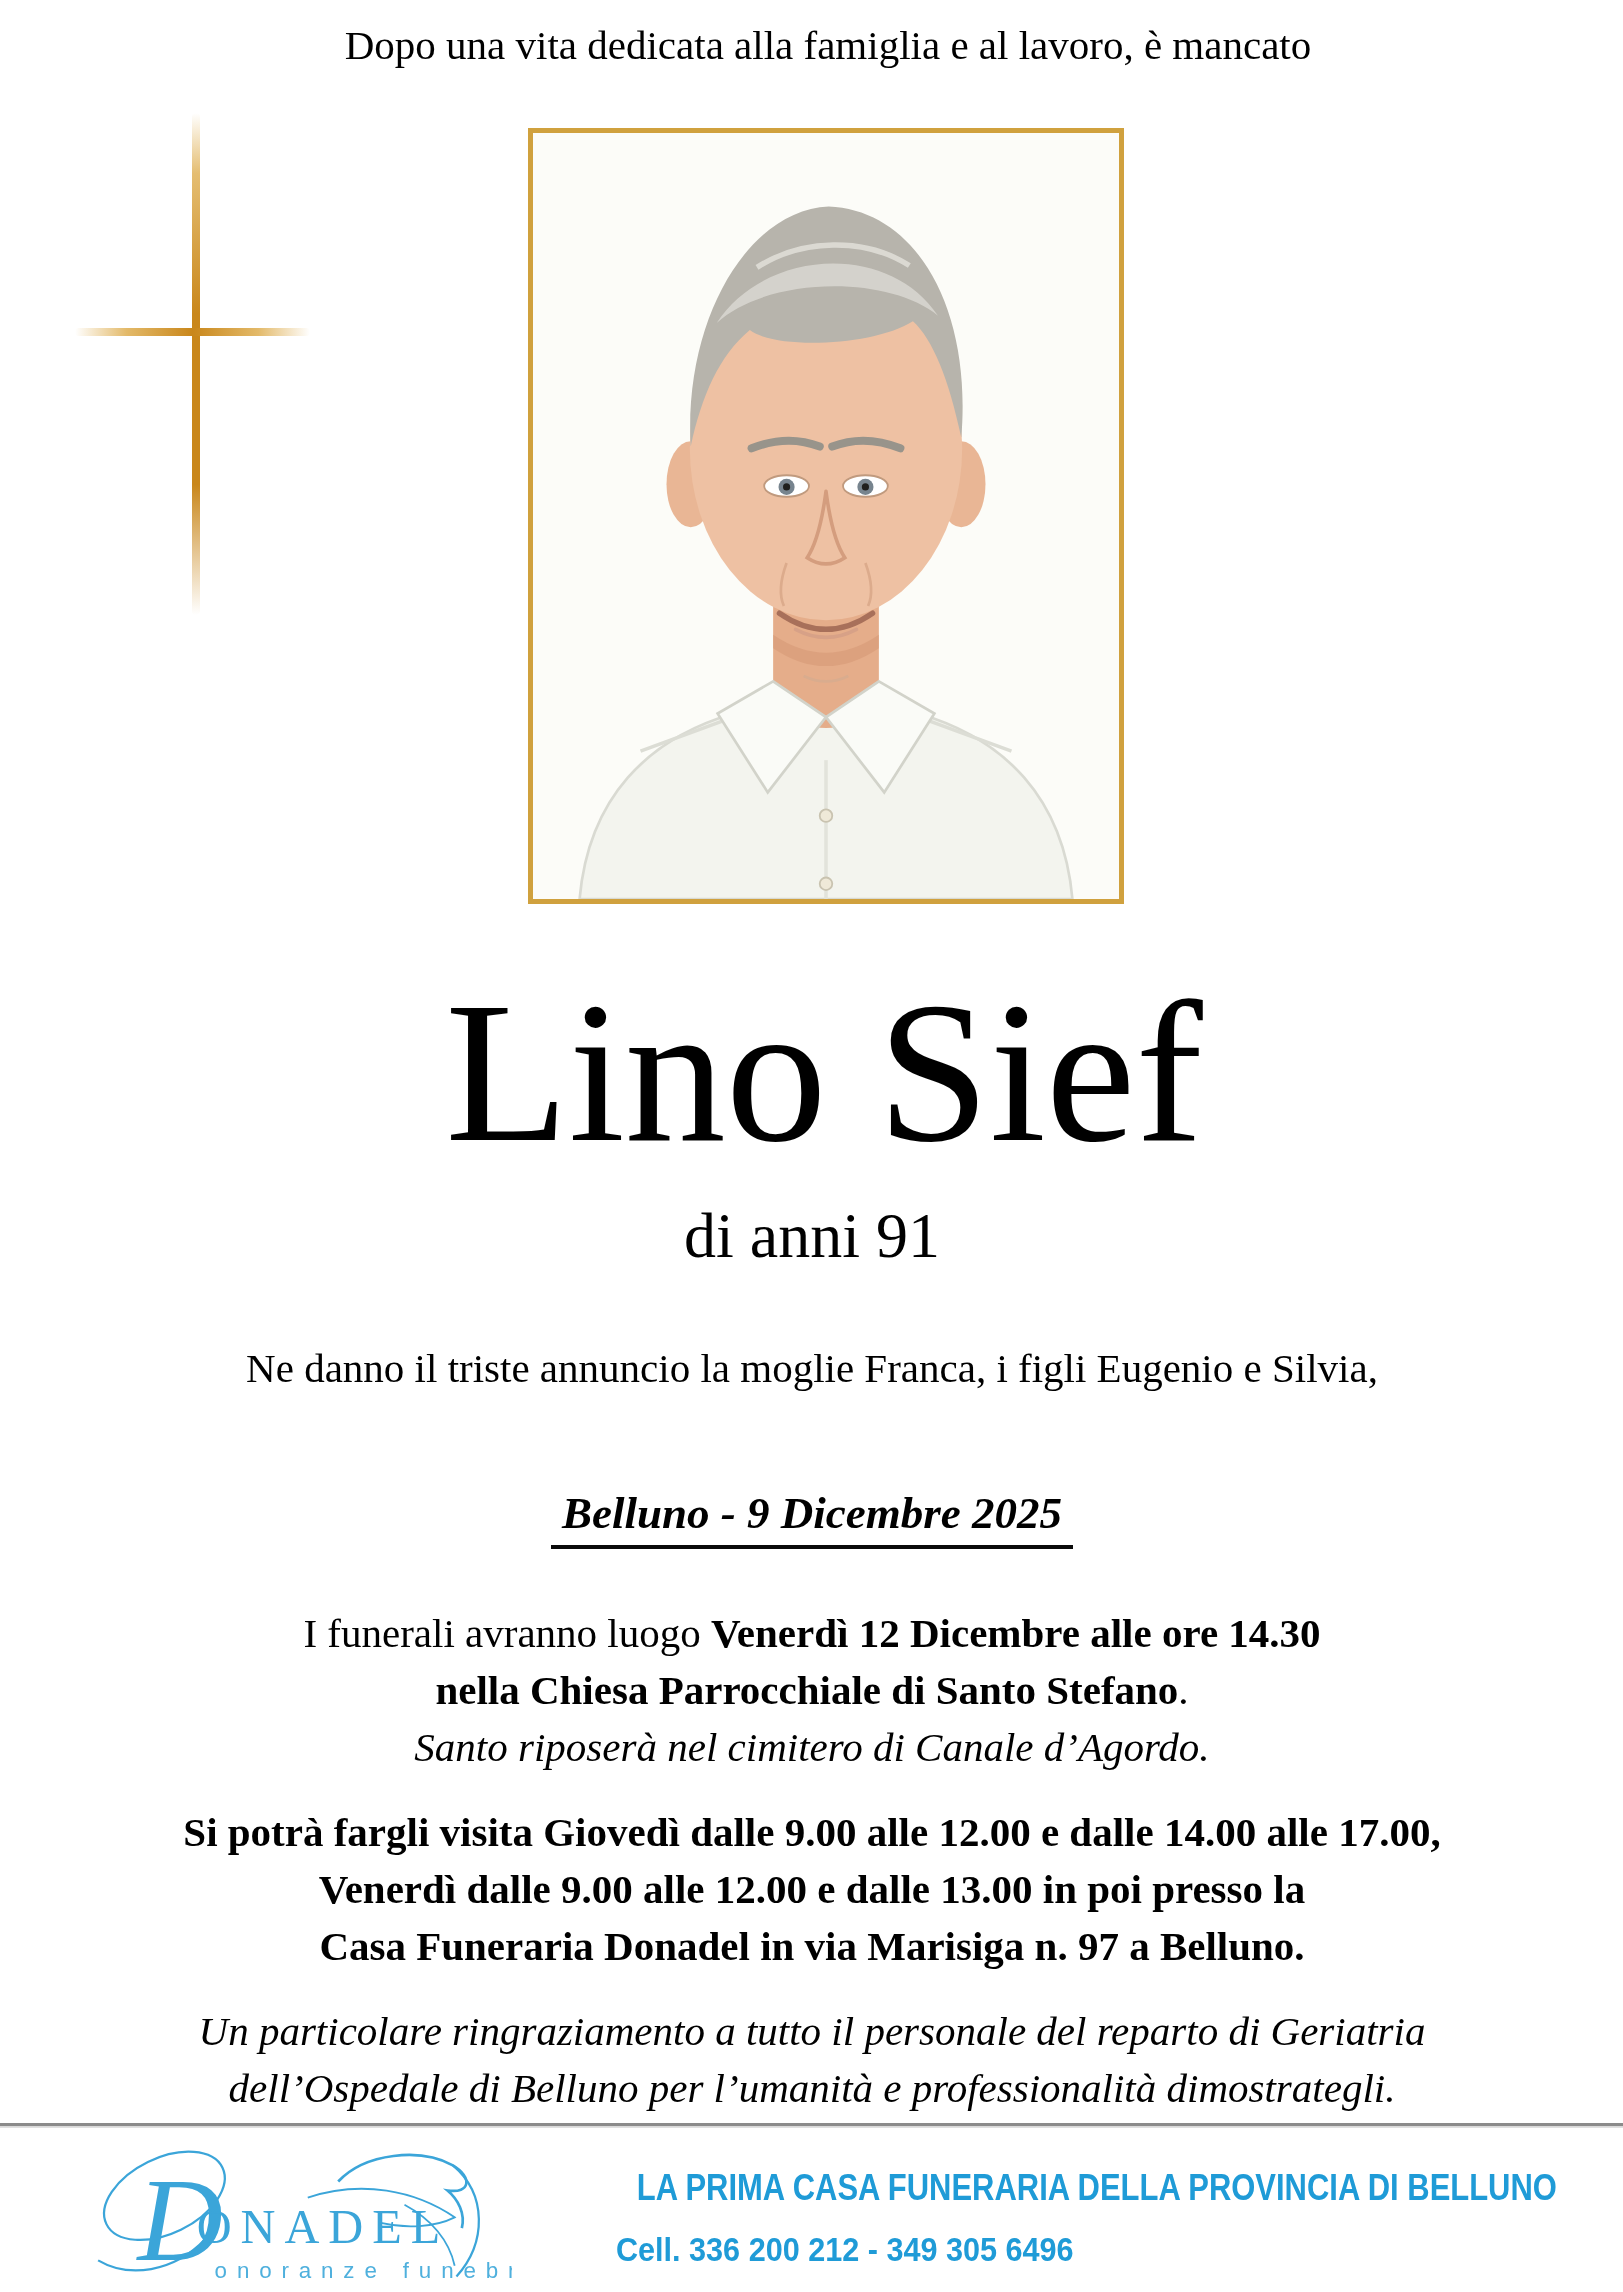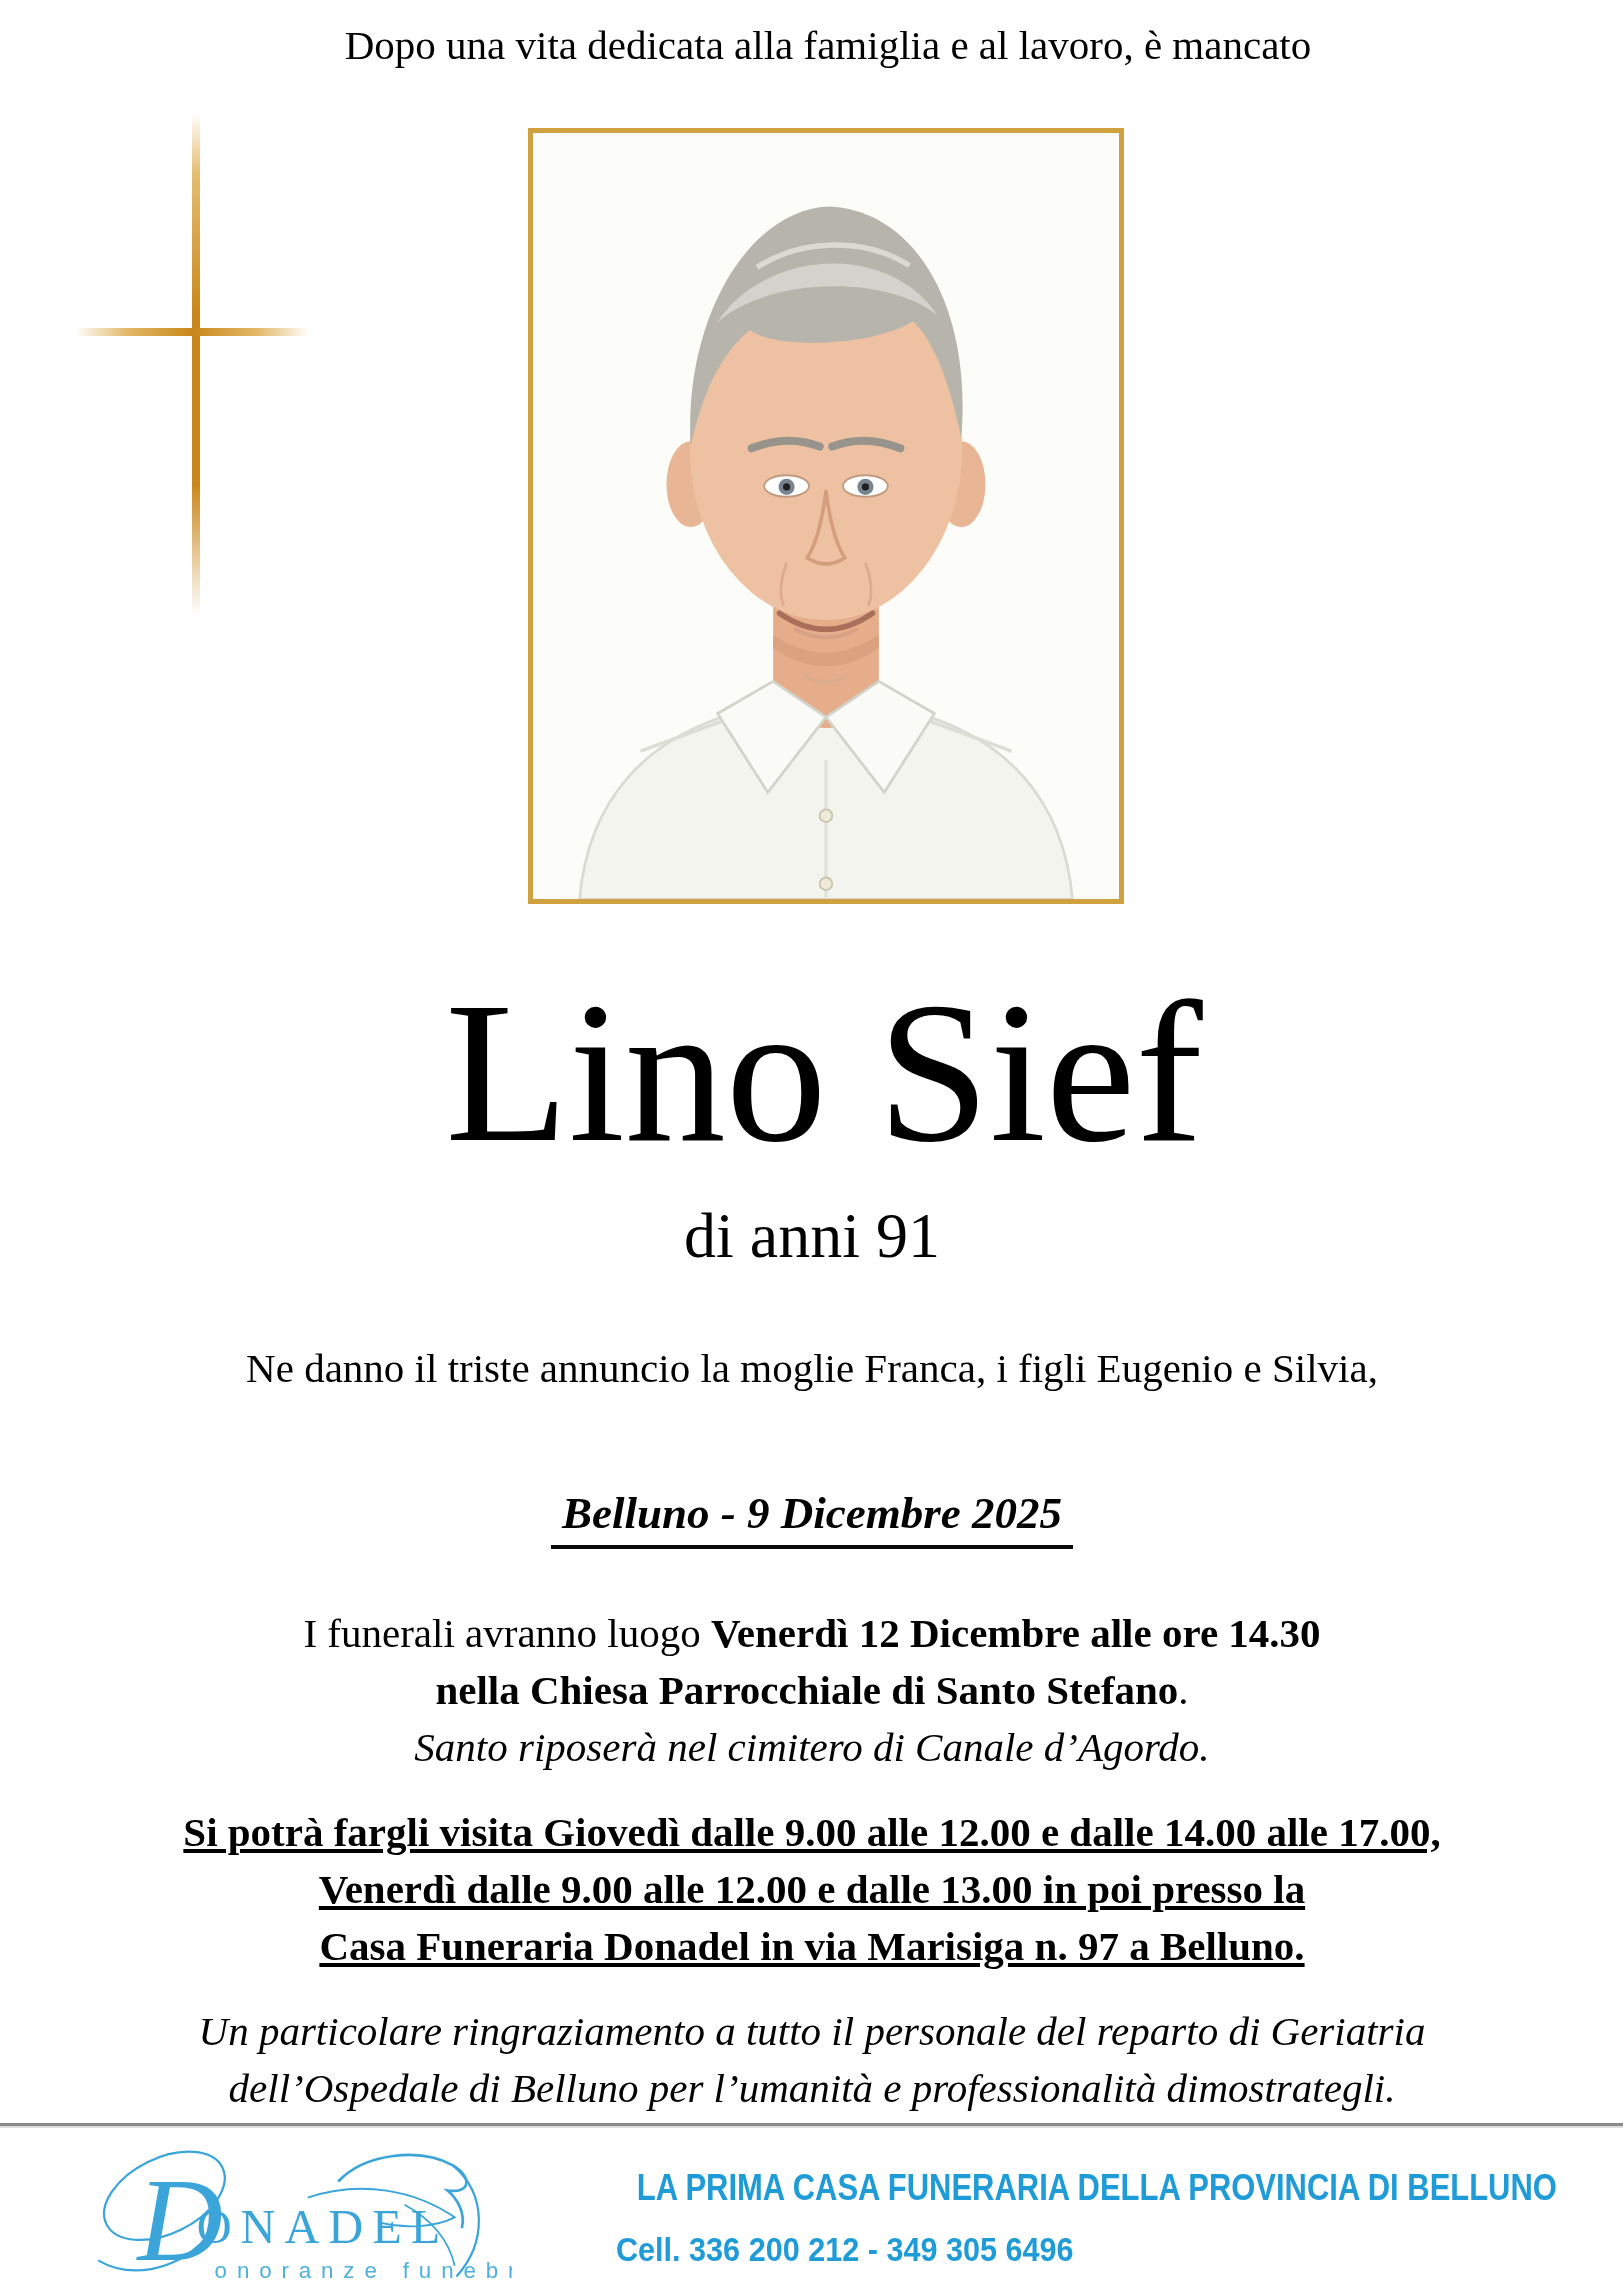"Si potrà fargli visita Giovedì" .visit { text-decoration: underline -> none }
